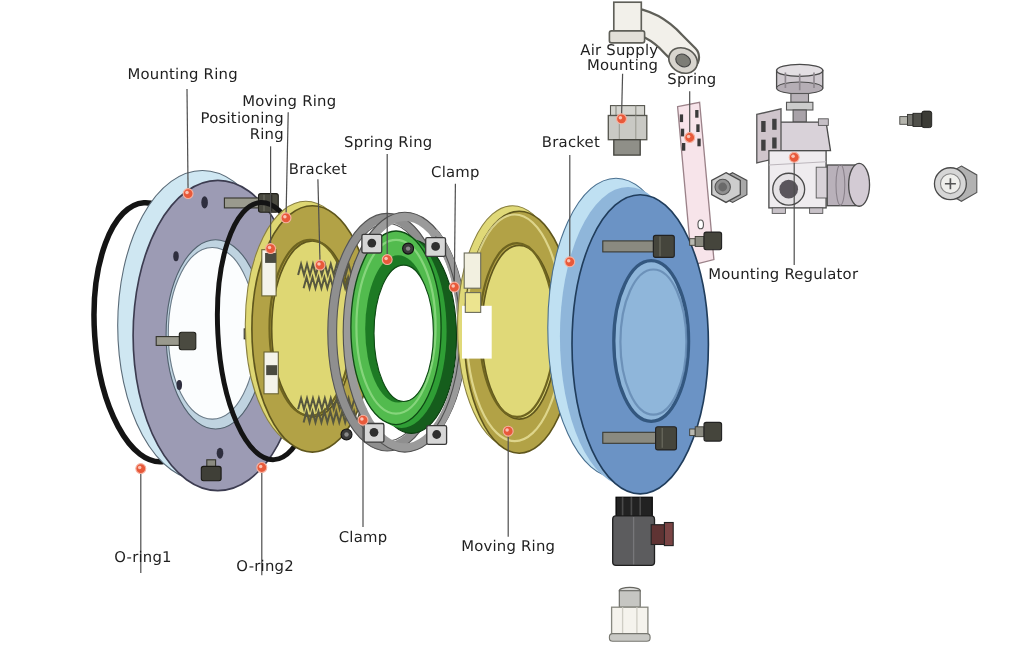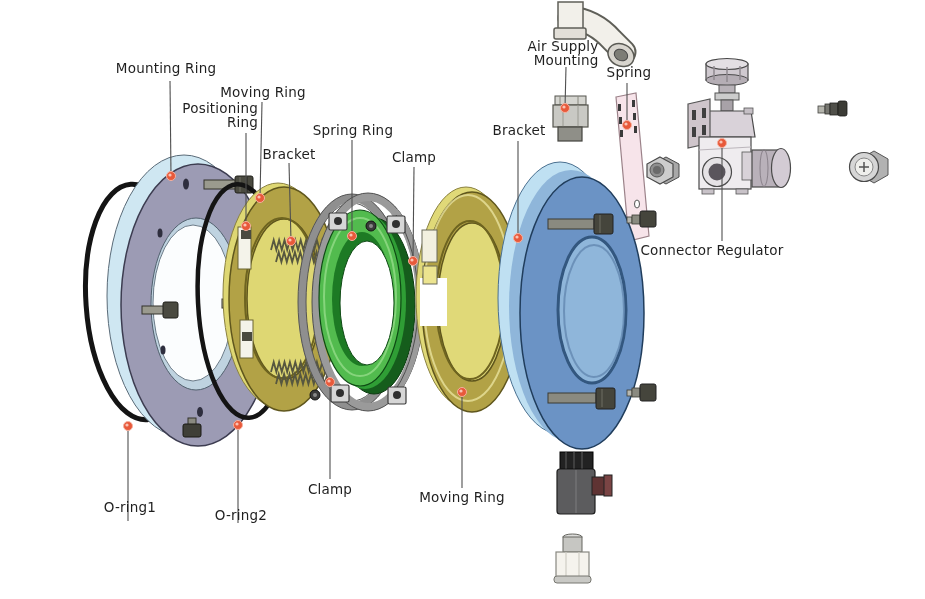"Connector Regulator" div.lbl { text: Connector -> Mounting }
